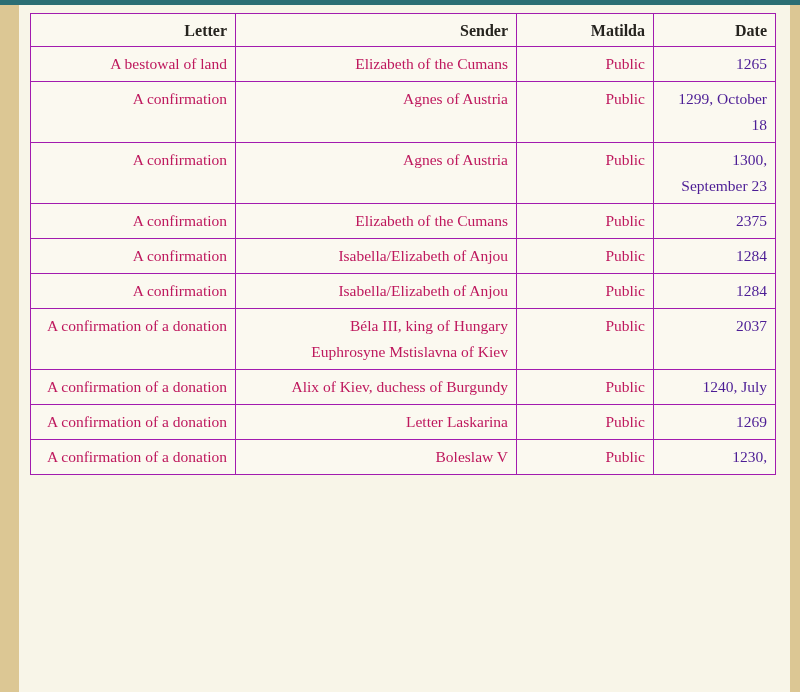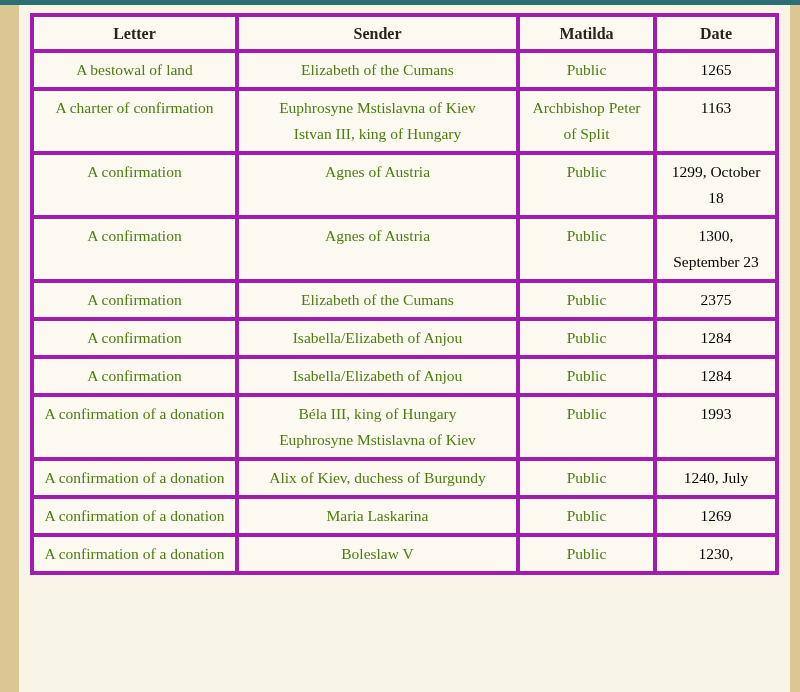"Letter" th, td { border: 4px solid #a21caf -> 1px solid #a21caf; text-align: center -> right }
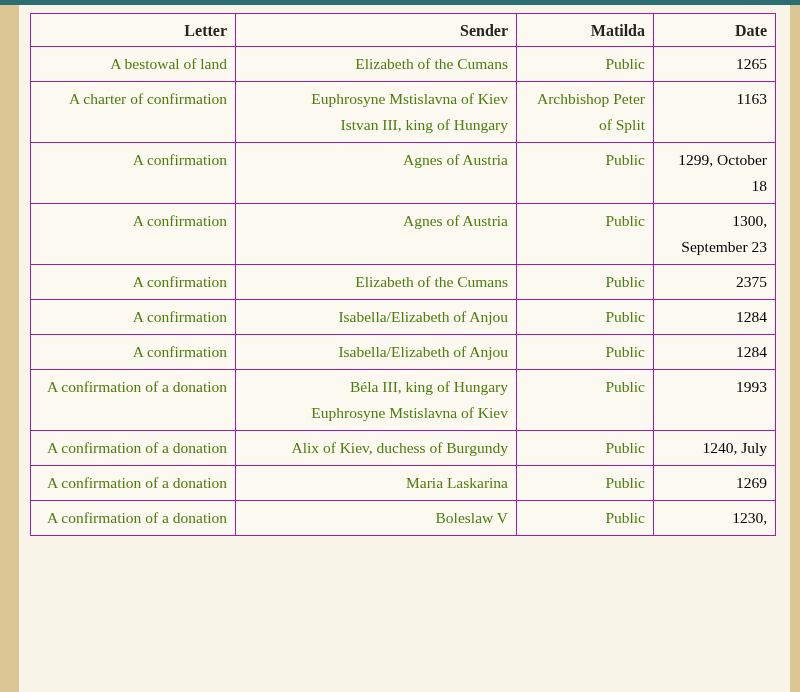"A bestowal of land" td.link { color: #4d7c0f -> #be185d }
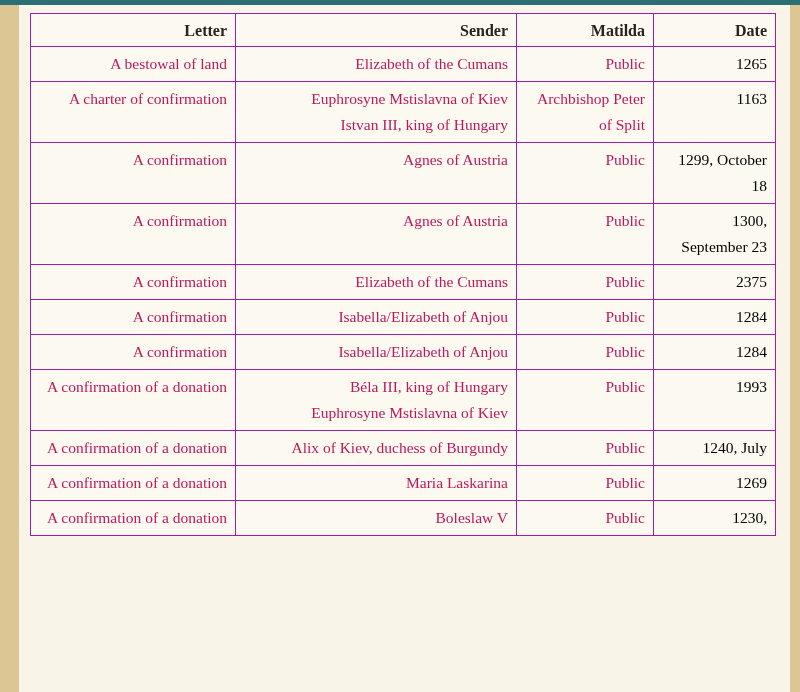"1265" td.c-date { color: #000000 -> #4c1d95 }
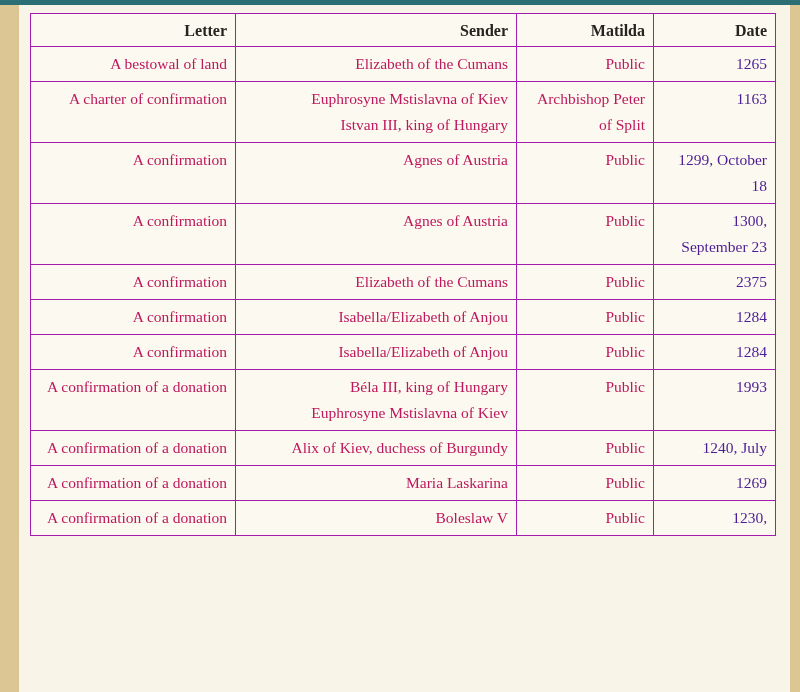"A charter of confirmation" tr { html: <tr> <td>A charter of confirmation</td> <td>Euphrosyne Mstislavna of Kiev Istvan III, king of Hungary</td> <td>Archbishop Peter of Split</td> <td>1163</td> </tr> -> none }
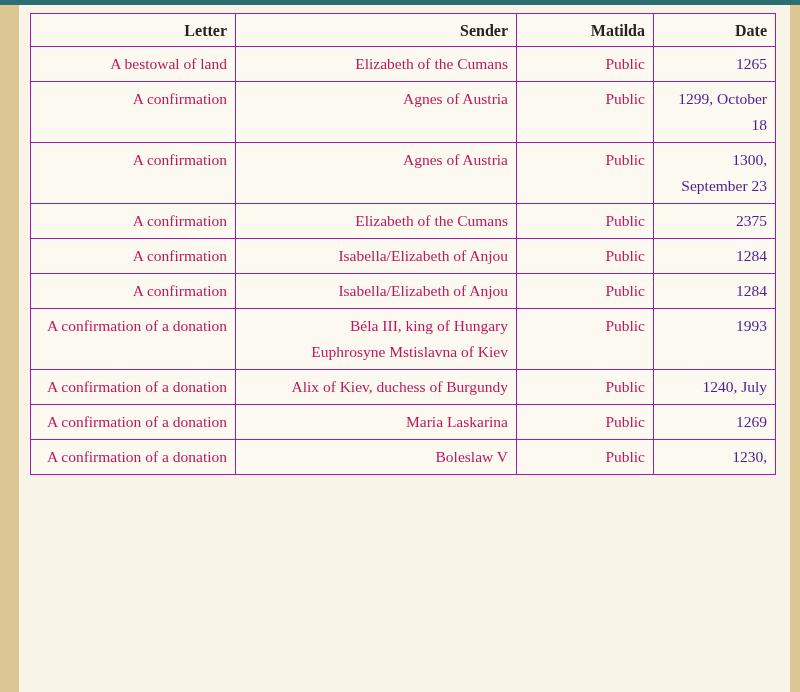"1993" td.c-date { text: 1993 -> 2037 }
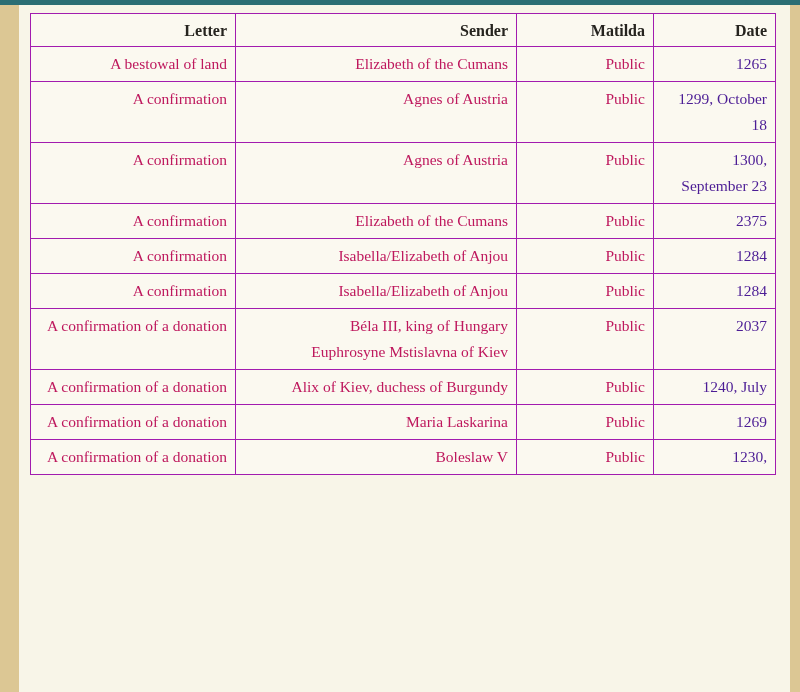"Maria Laskarina" td.c-sender { text: Maria -> Letter }
